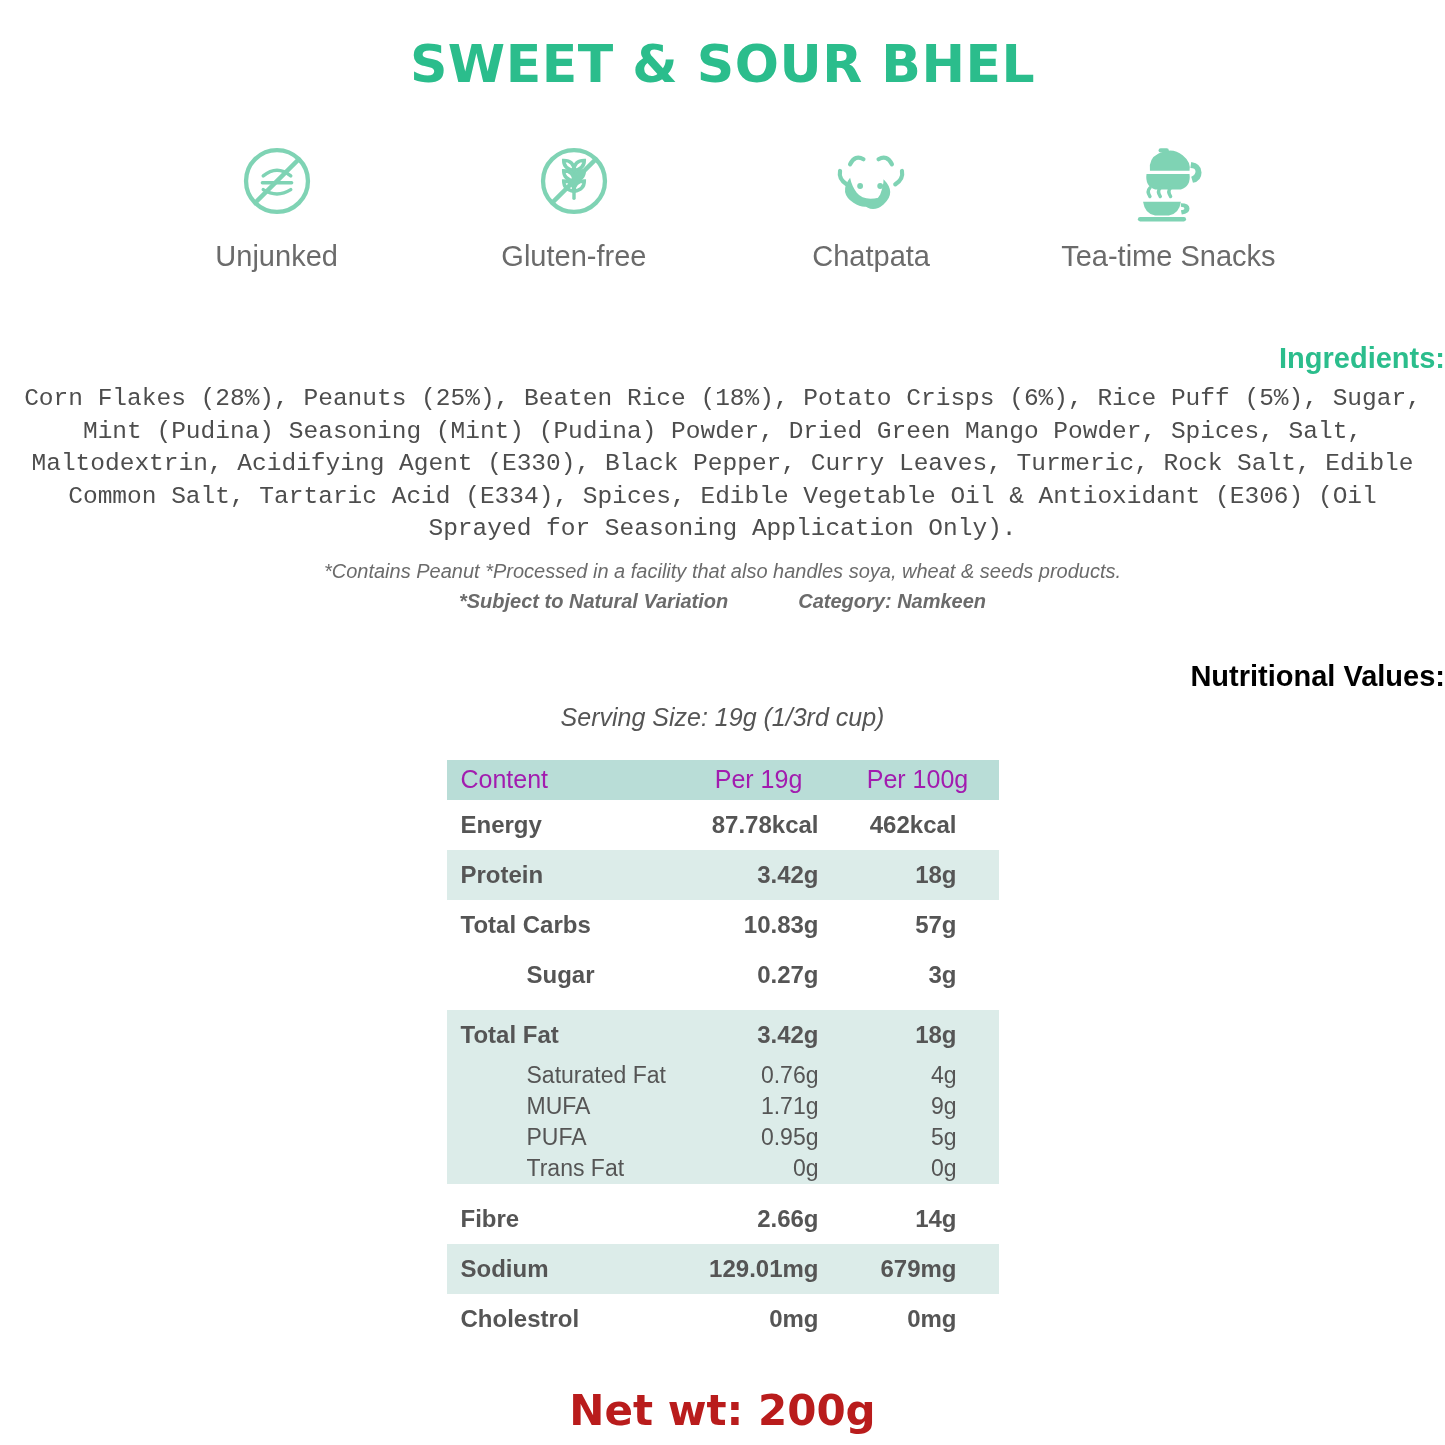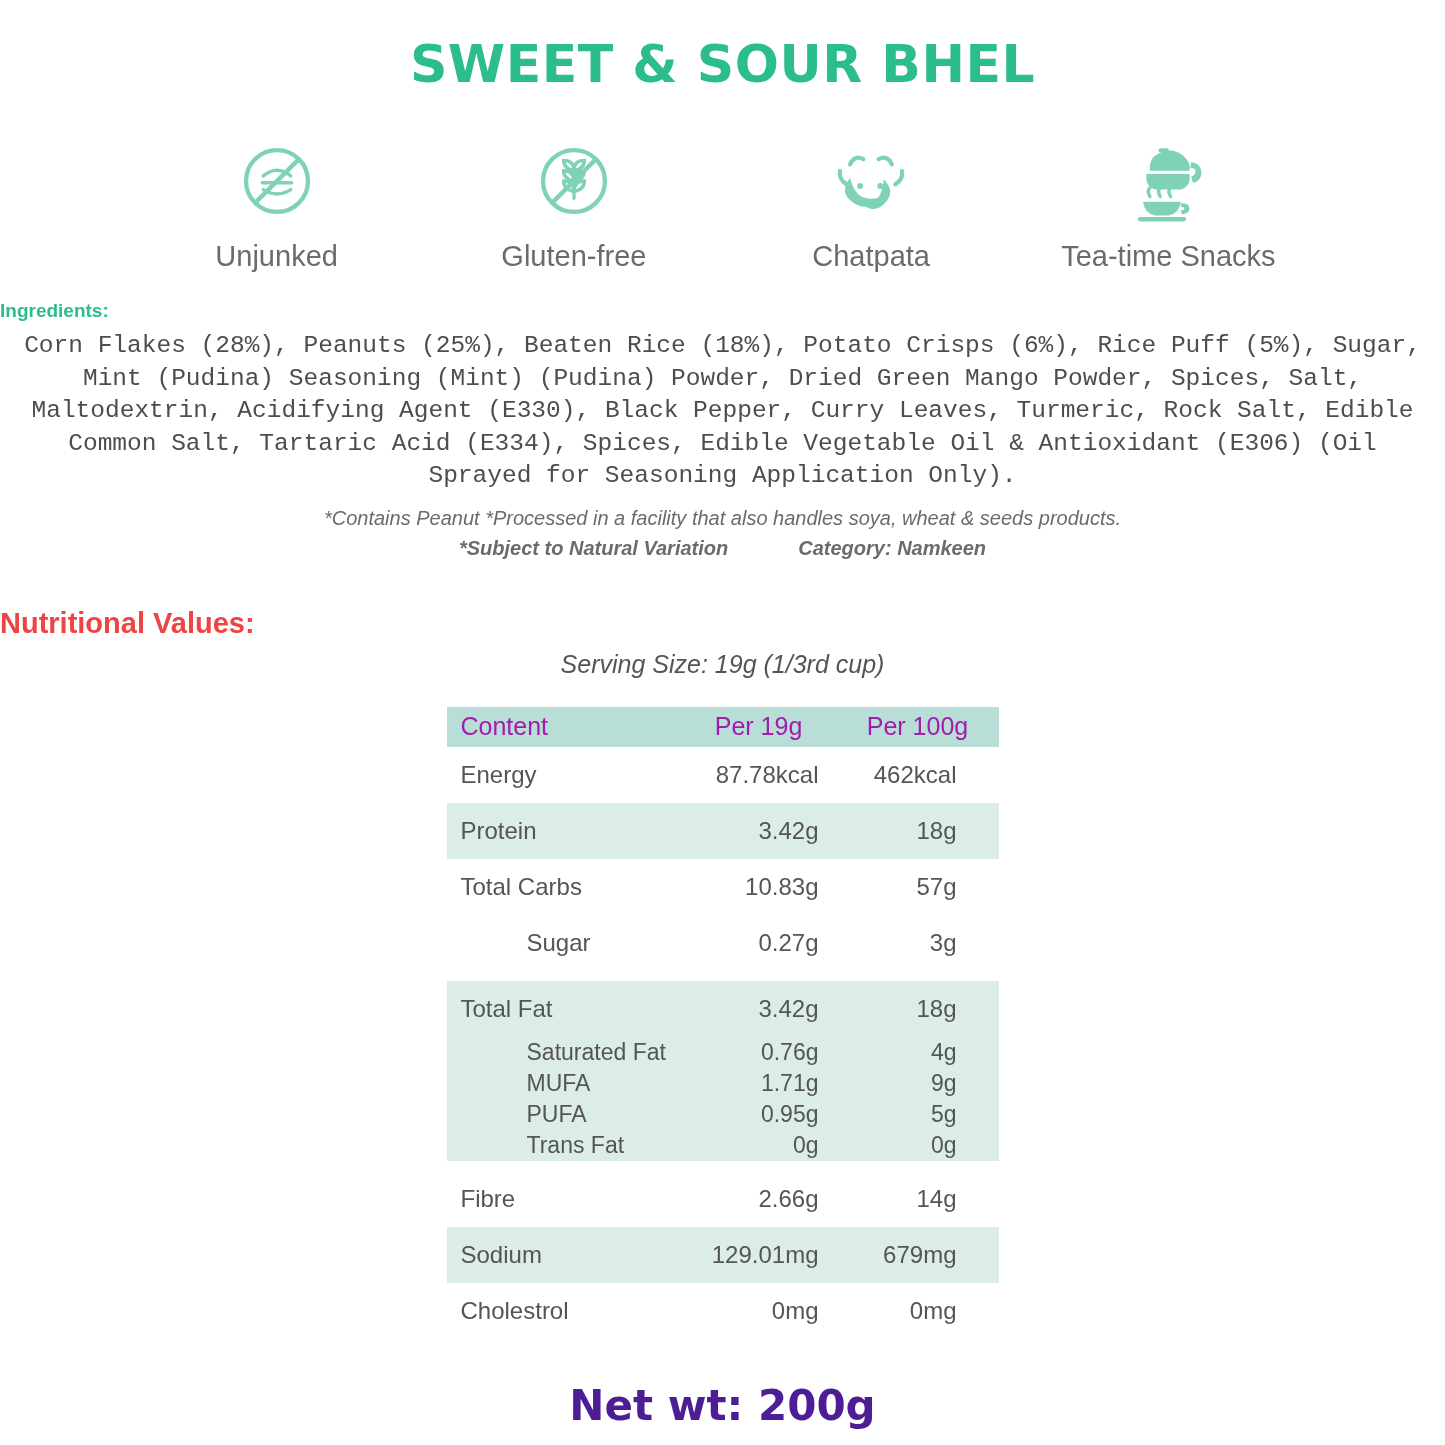"Ingredients:" .section-head { font-size: 19px -> 29px; margin-top: 27px -> 69px; text-align: left -> right }
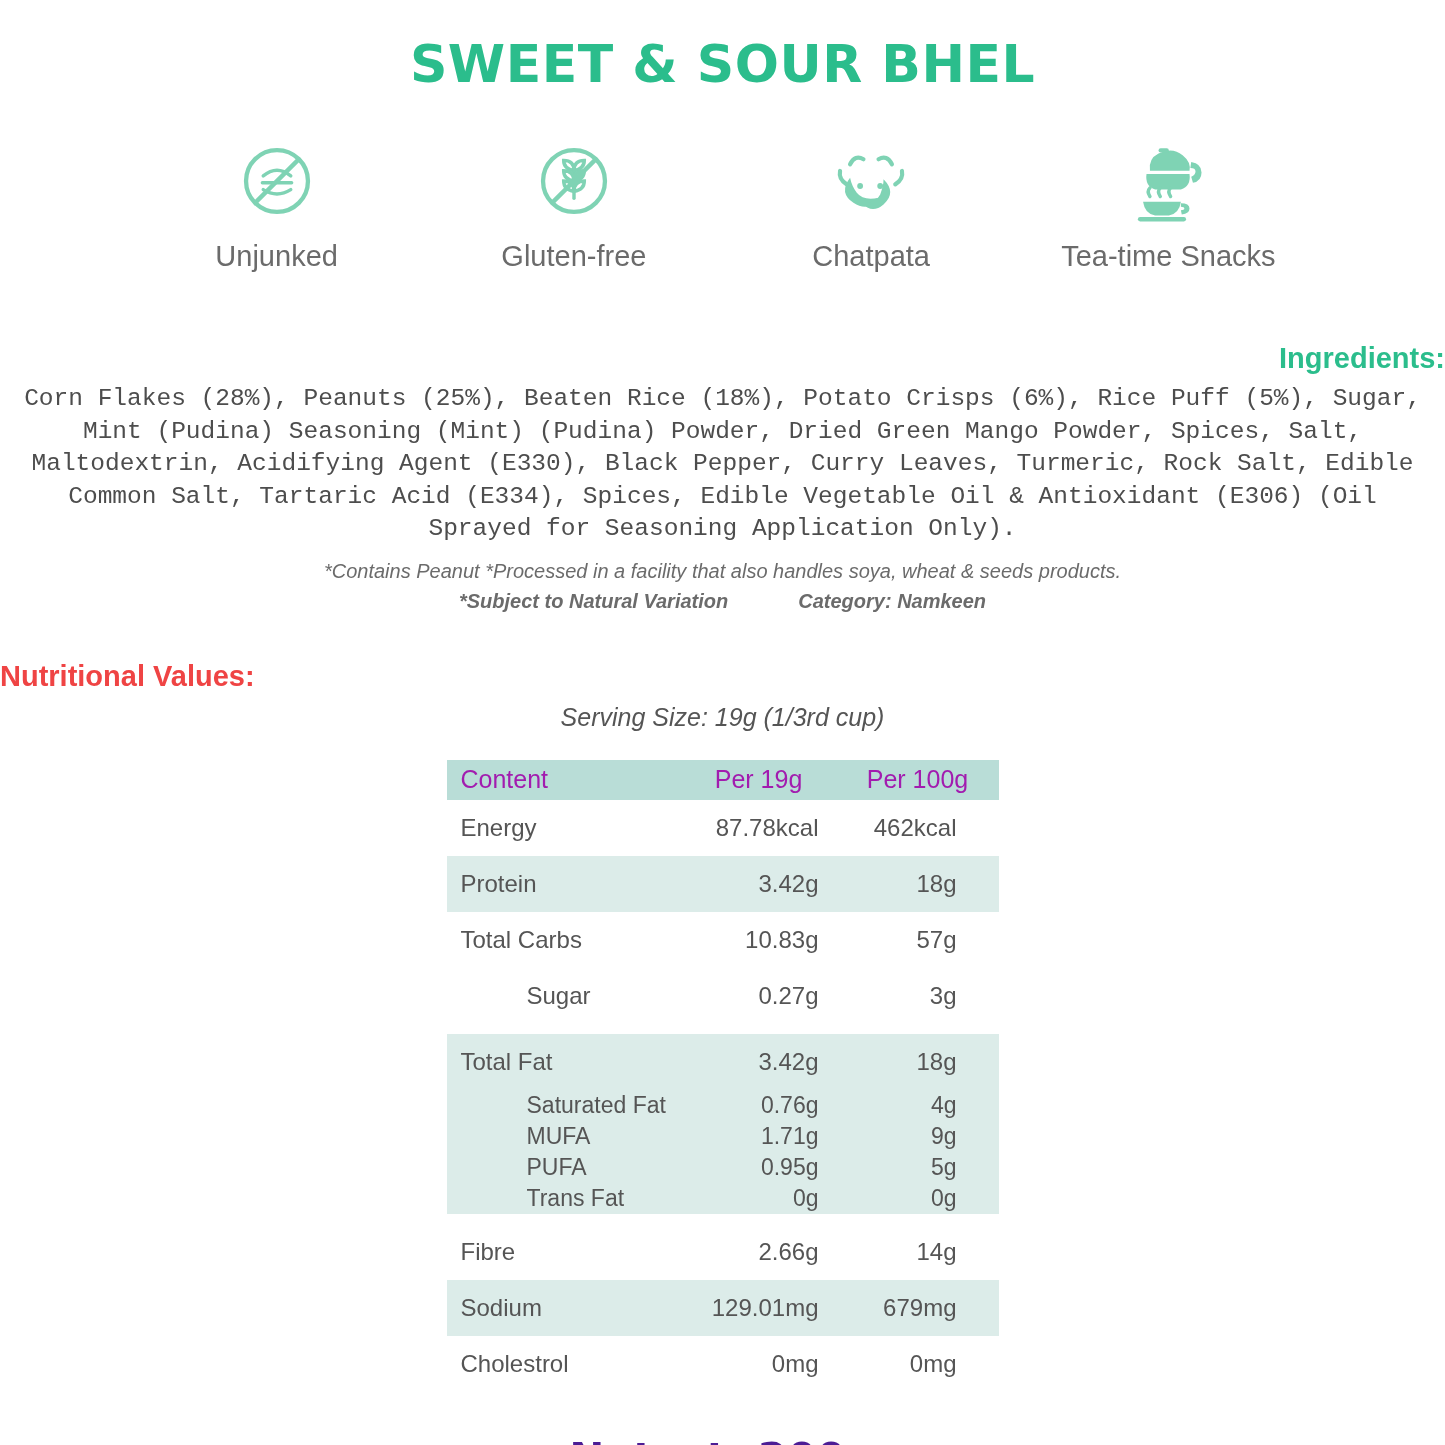"Nutritional Values:" .nutri-head { color: #ef4444 -> #000000; text-align: left -> right }
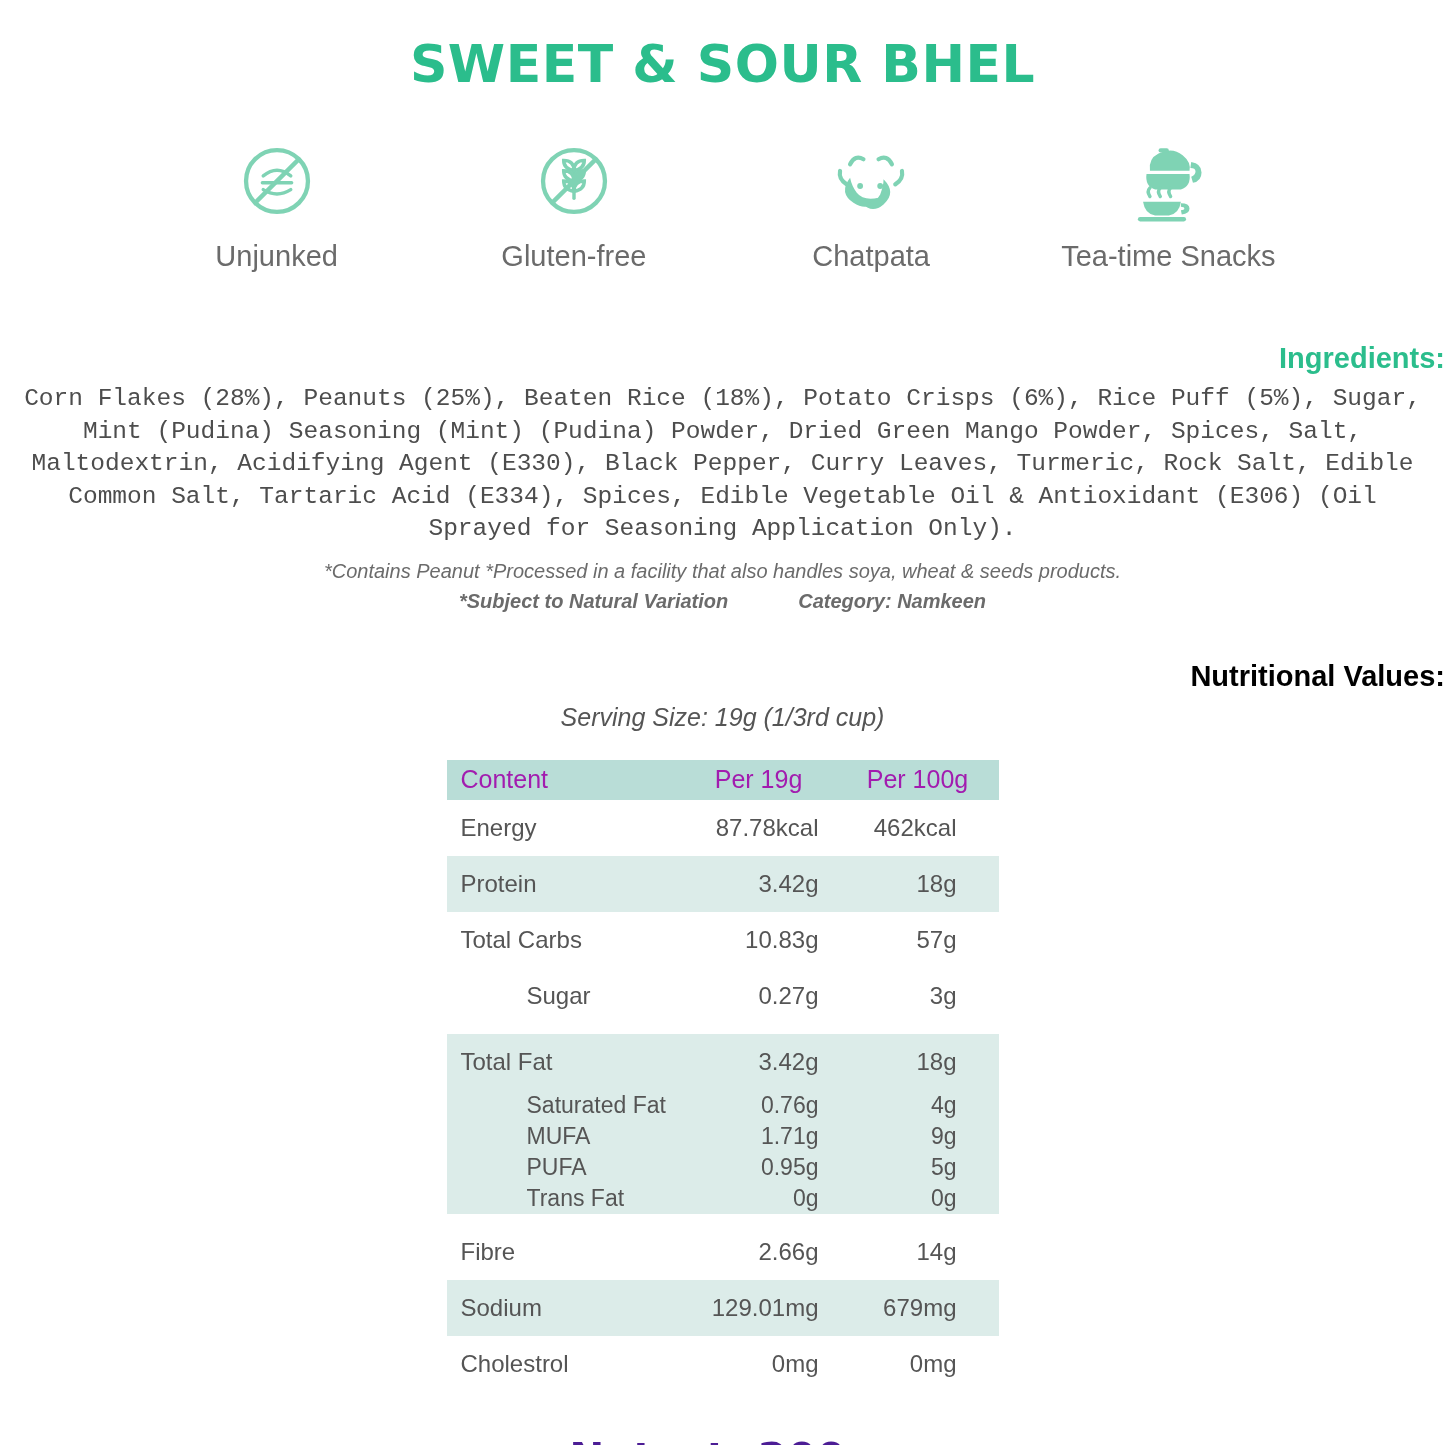"Energy" tr.row td { font-weight: none -> bold; height: 56px -> 50px }
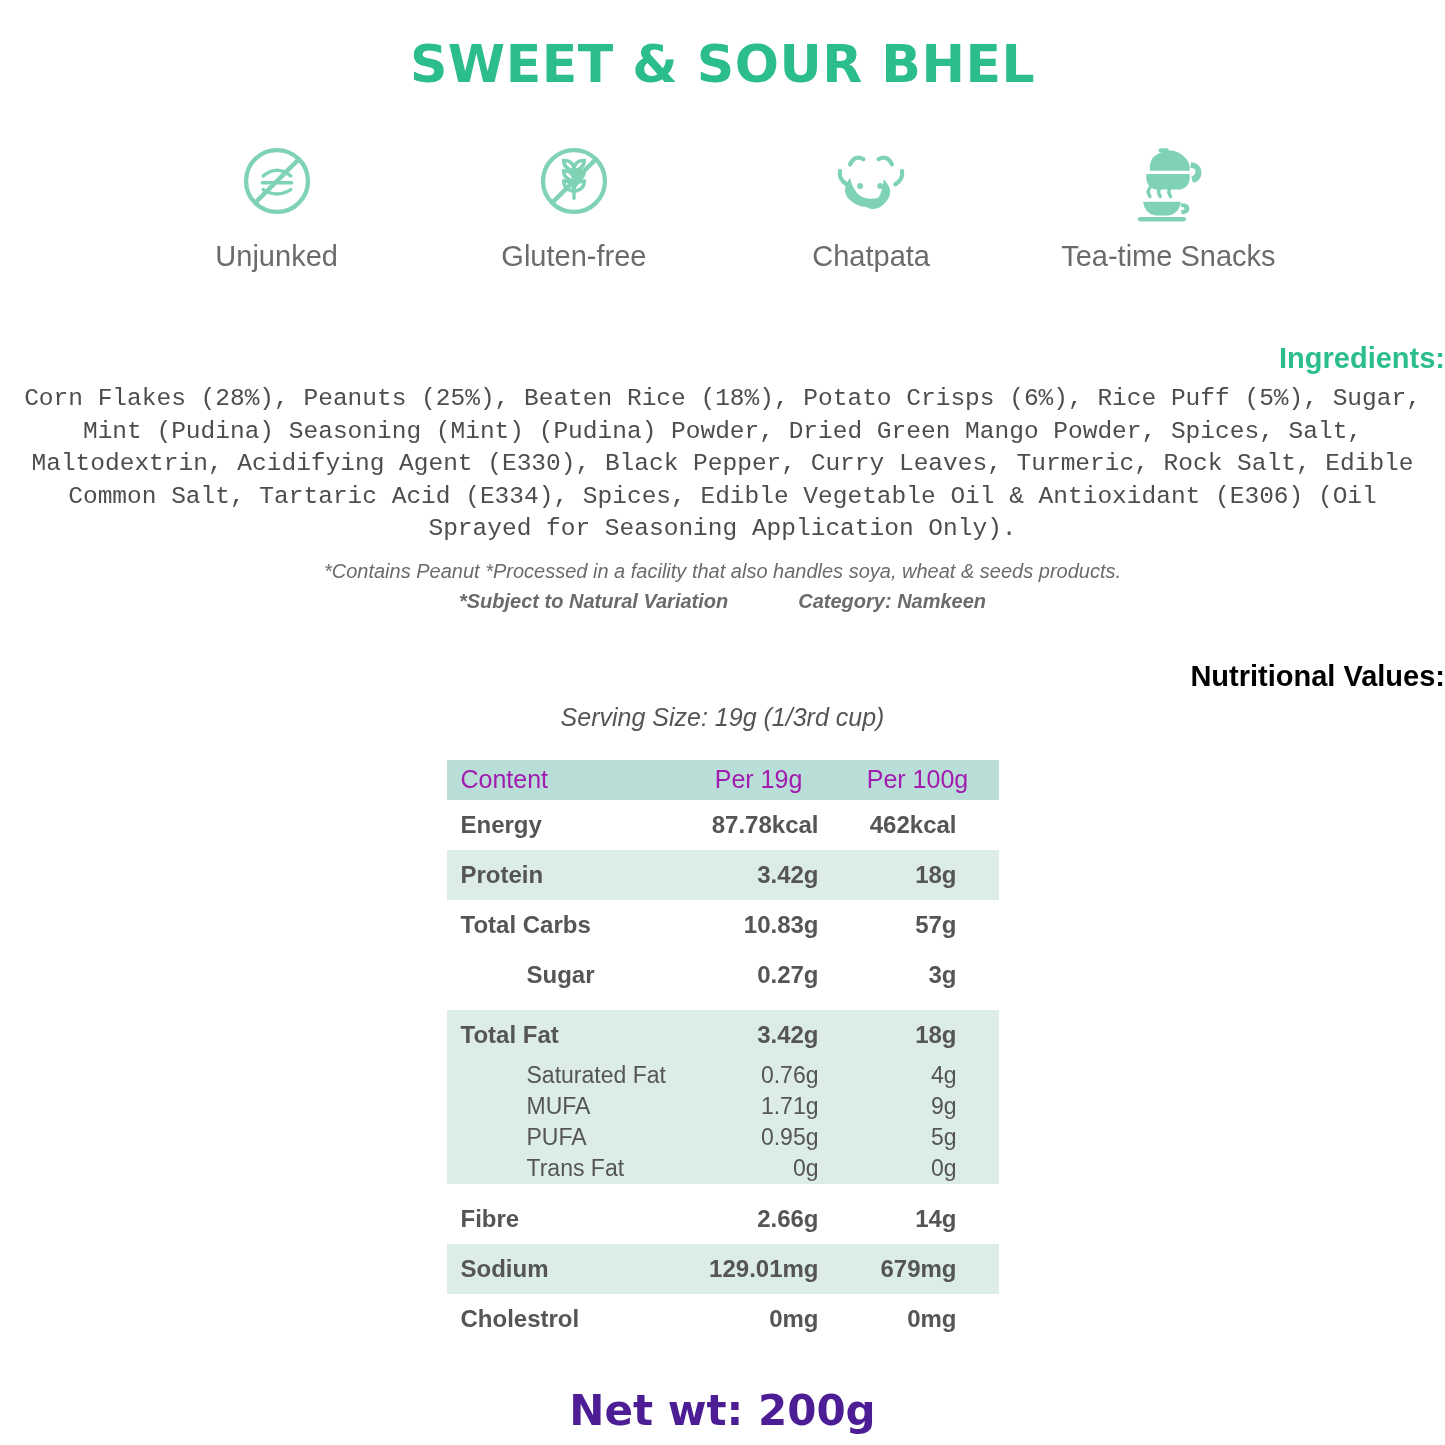"Net wt: 200g" .netwt { color: #4c1d95 -> #b91c1c }
